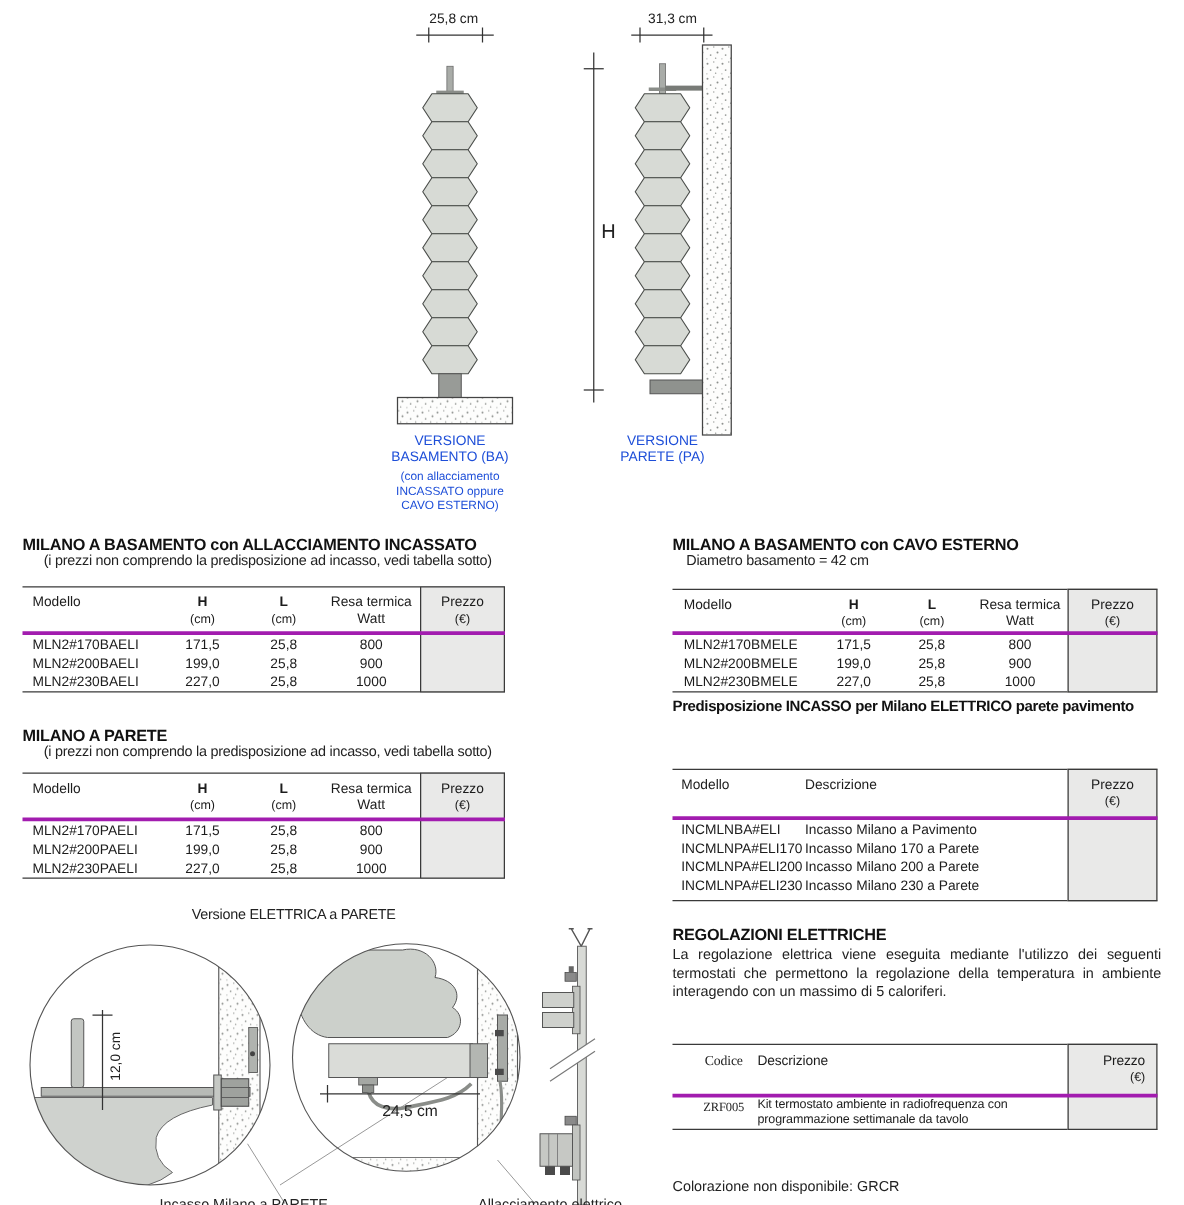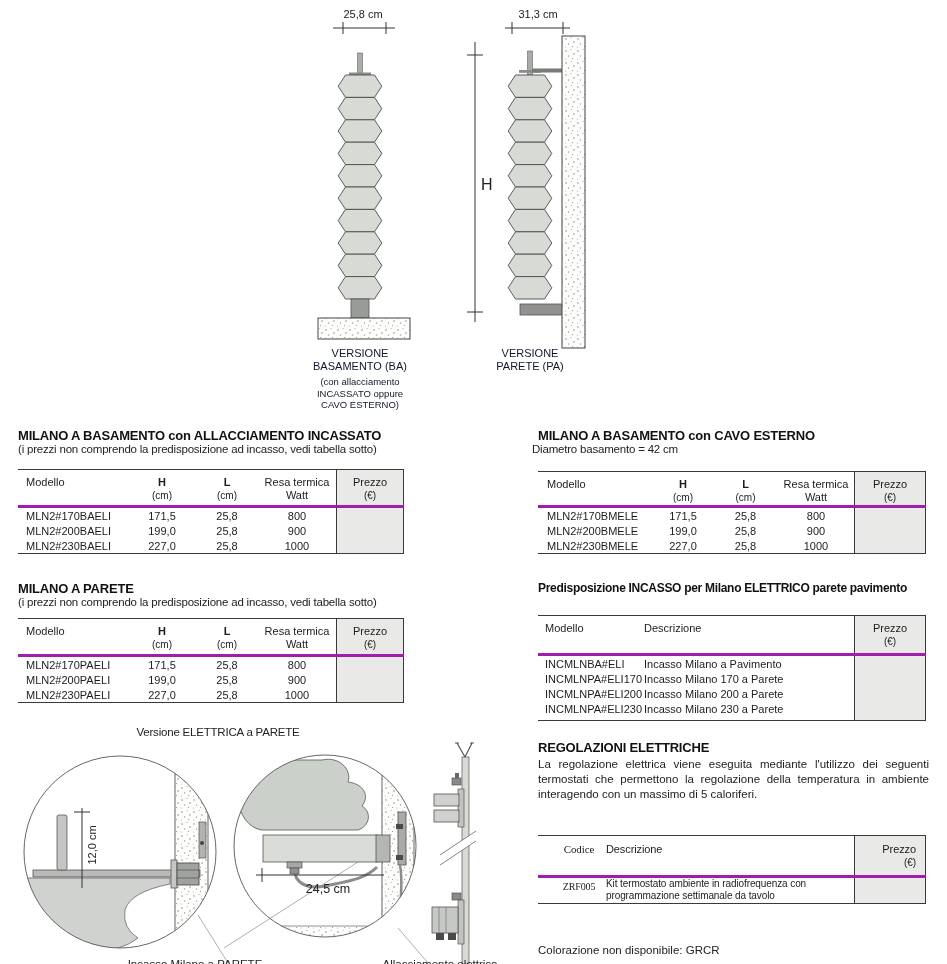"VERSIONE" .caption { color: #0f172a -> #1d4ed8 }
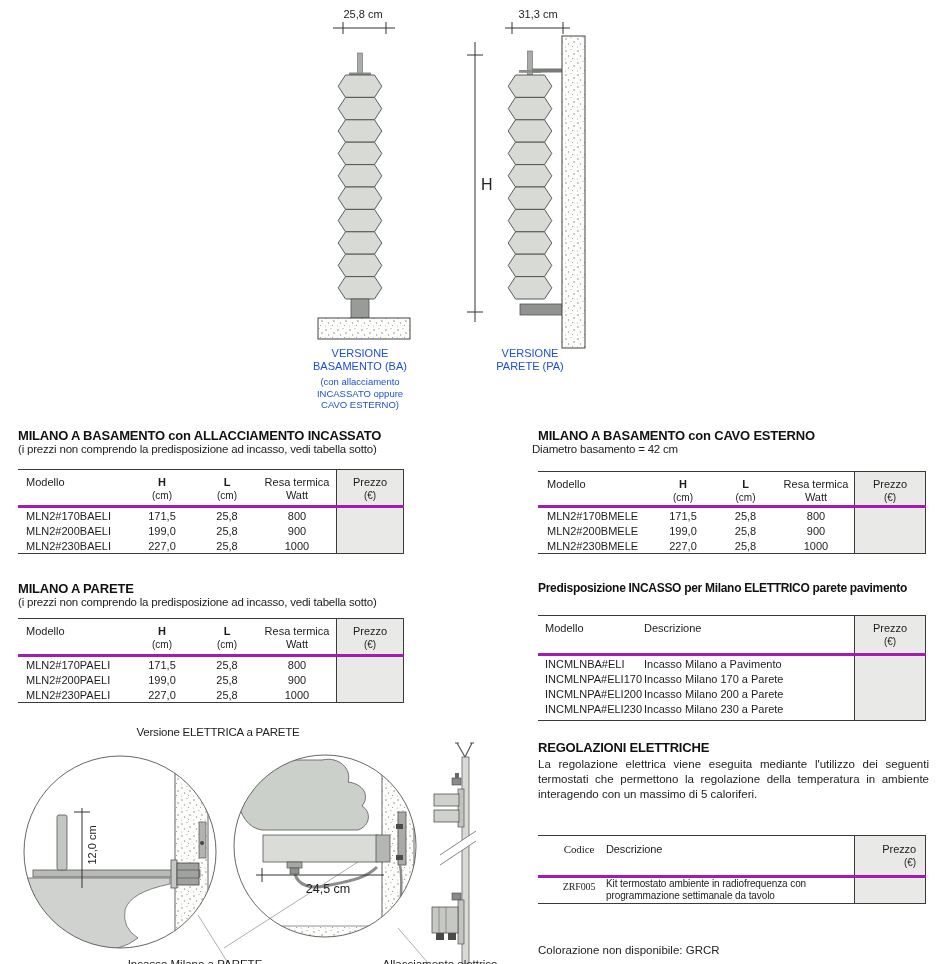"(i prezzi non comprendo la" .sub { margin-left: none -> 17px }
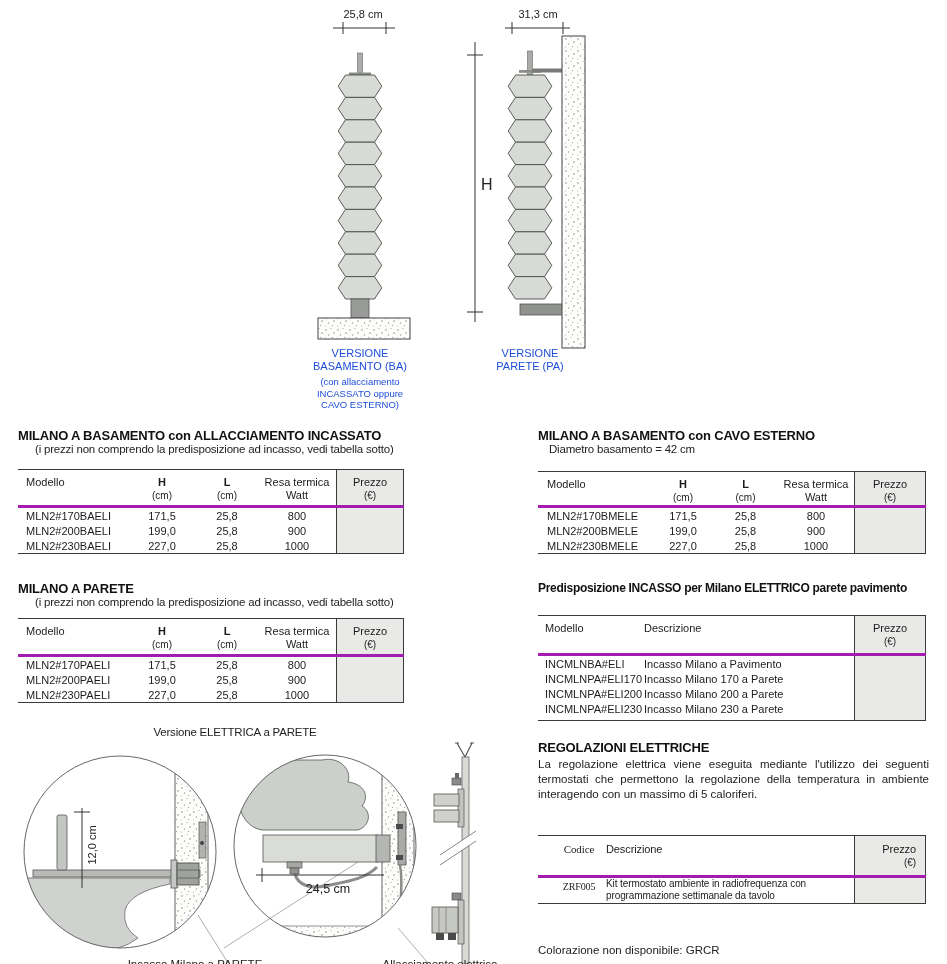"Predisposizione INCASSO per Milano" div.abs { top: 581px -> 558px }
